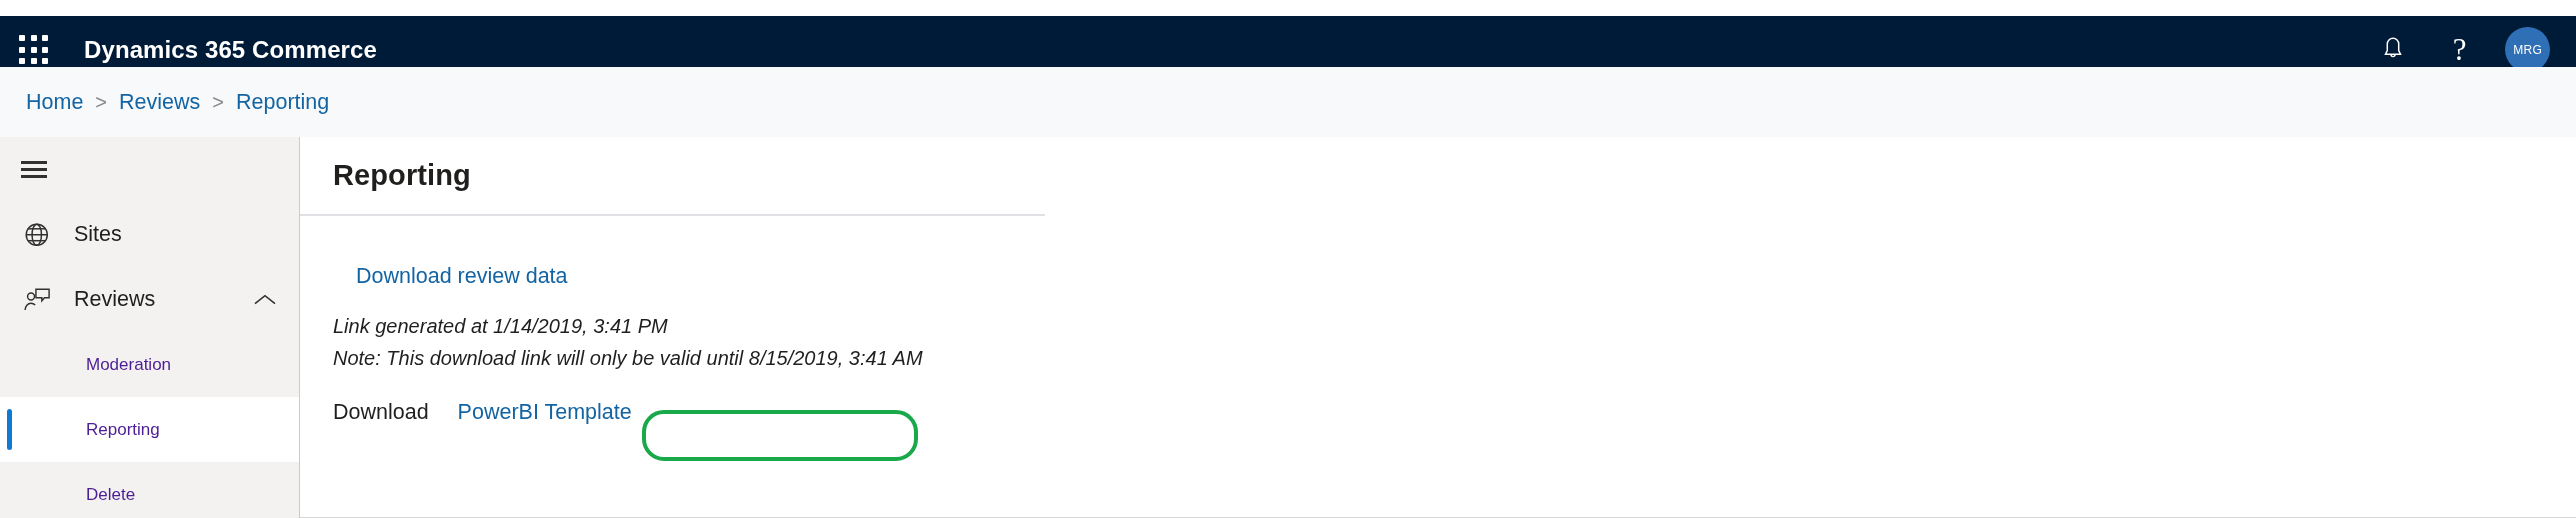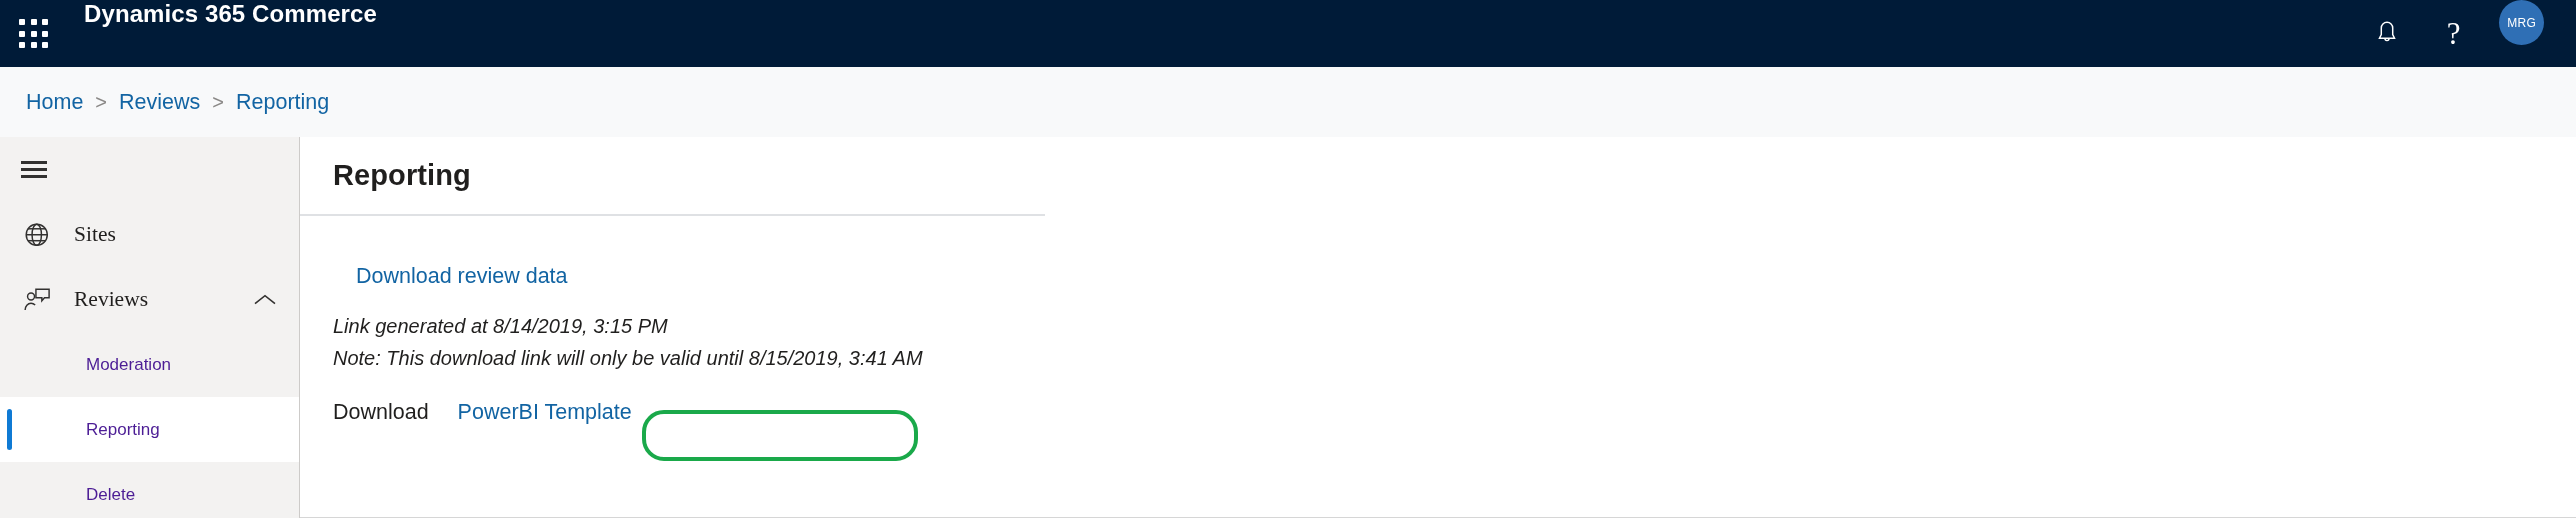"Dynamics 365 Commerce" .top-header { align-items: flex-start -> center; padding: 0 25px 0 0 -> 0 19px 0 0; top: 0 -> 16px }
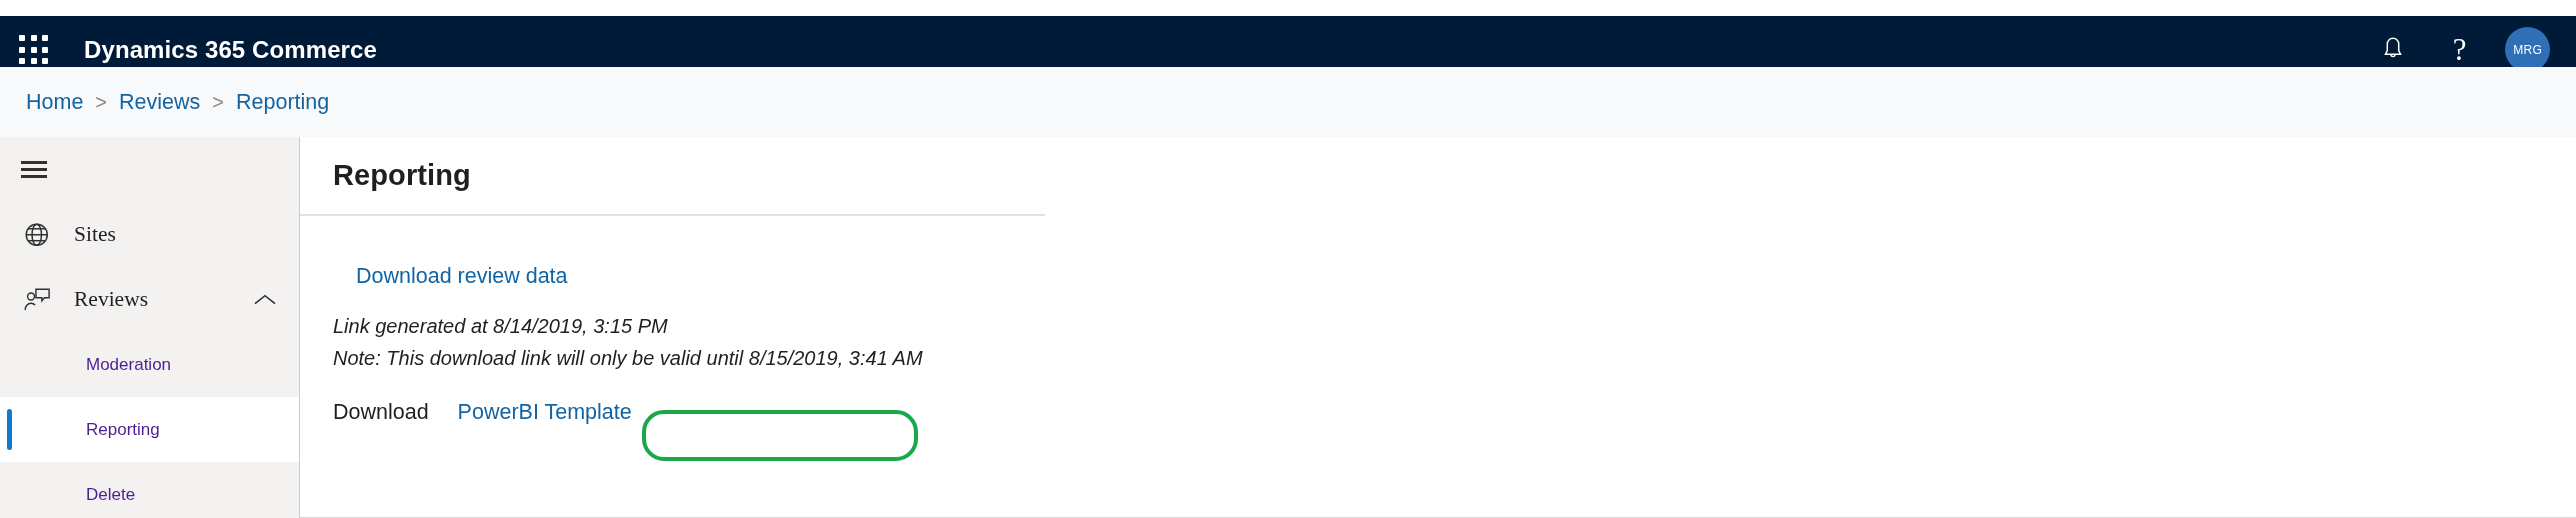"Sites" .nav-item .nav-label { font-family: Liberation Serif, serif -> none }
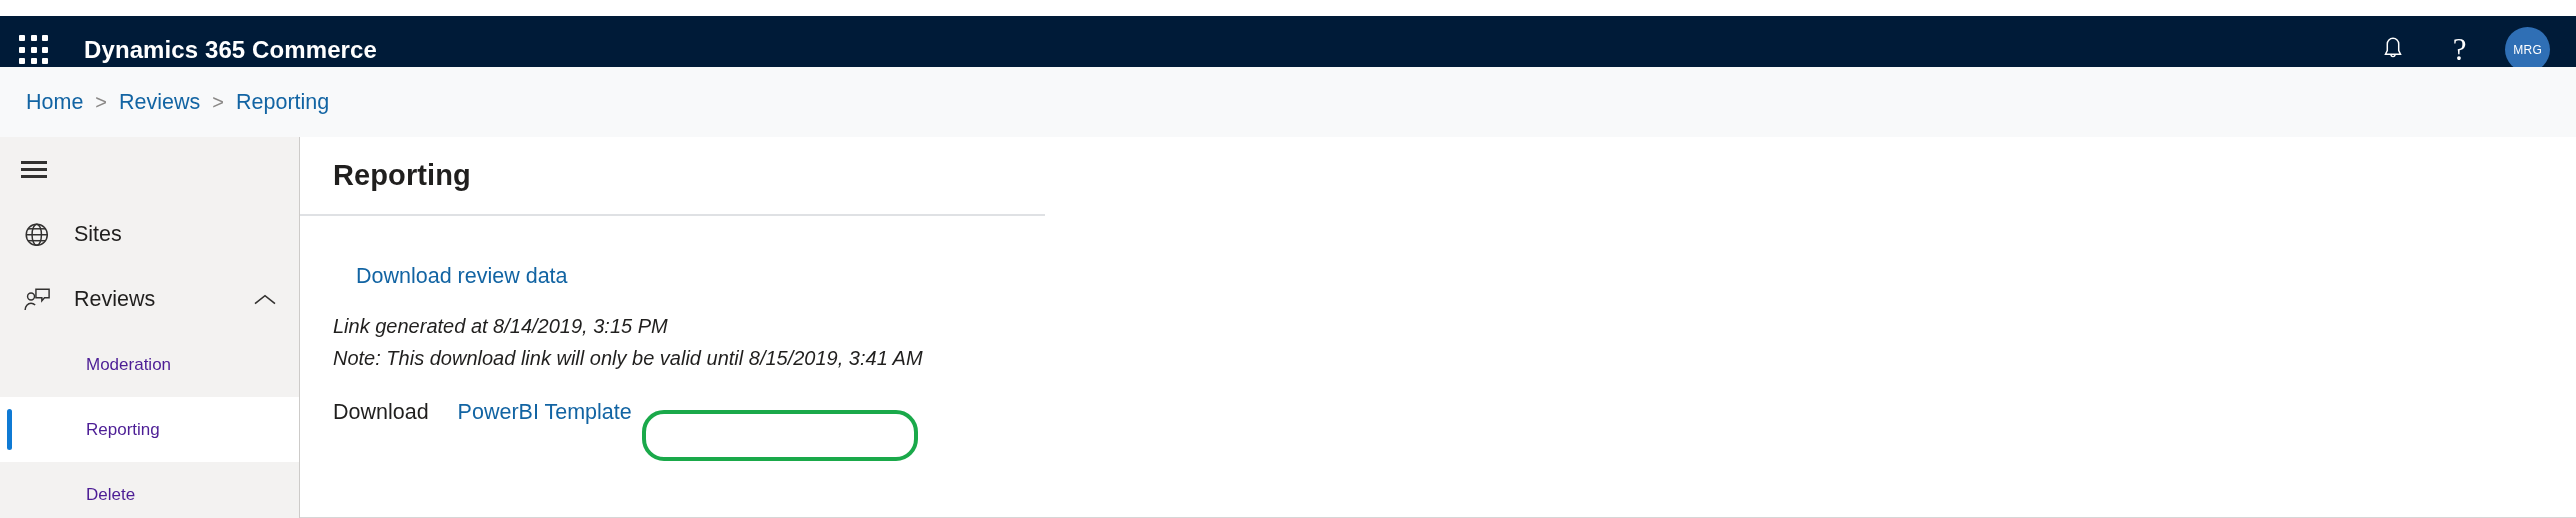"Link generated at 8/14/2019, 3:15" div { text: 8/14/2019, 3:15 -> 1/14/2019, 3:41 }
